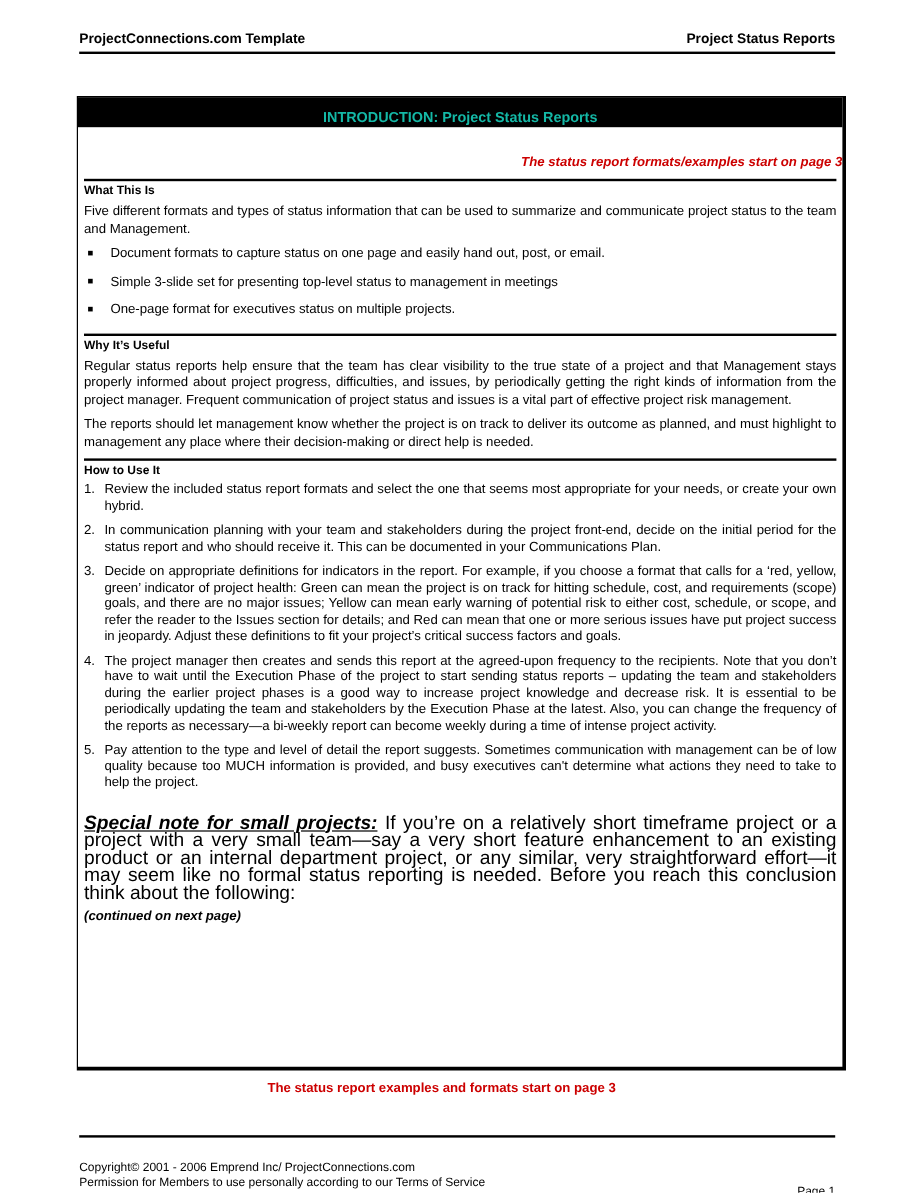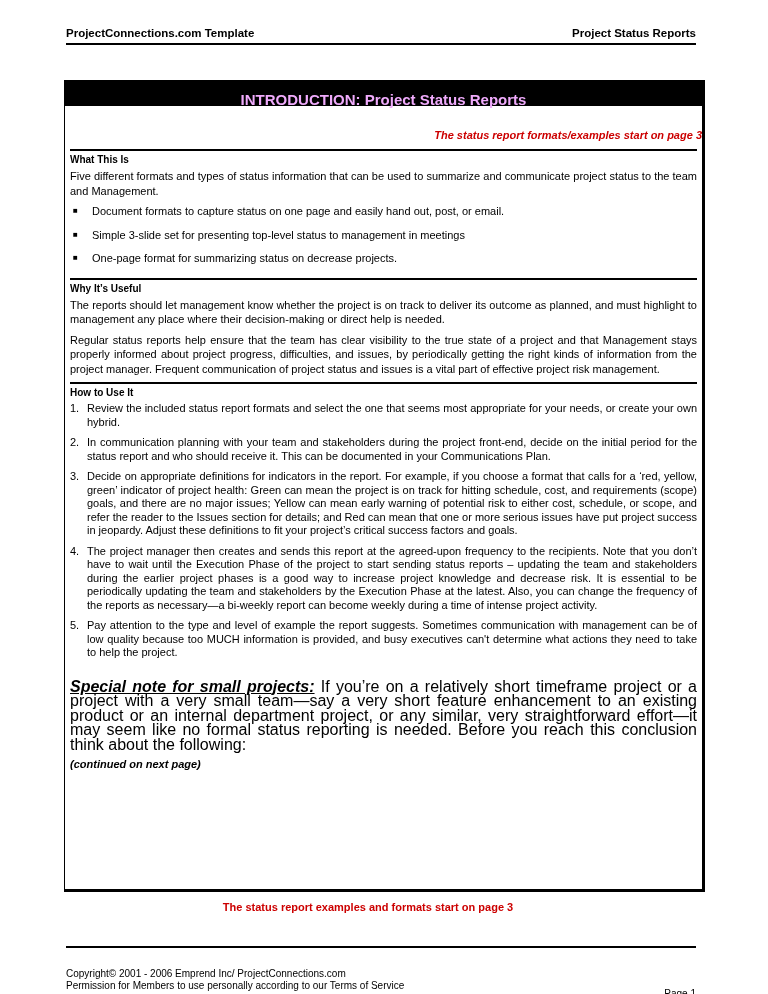"INTRODUCTION: Project Status Reports" .box-title { color: #f0abfc -> #14b8a6; font-size: 15px -> 12px }
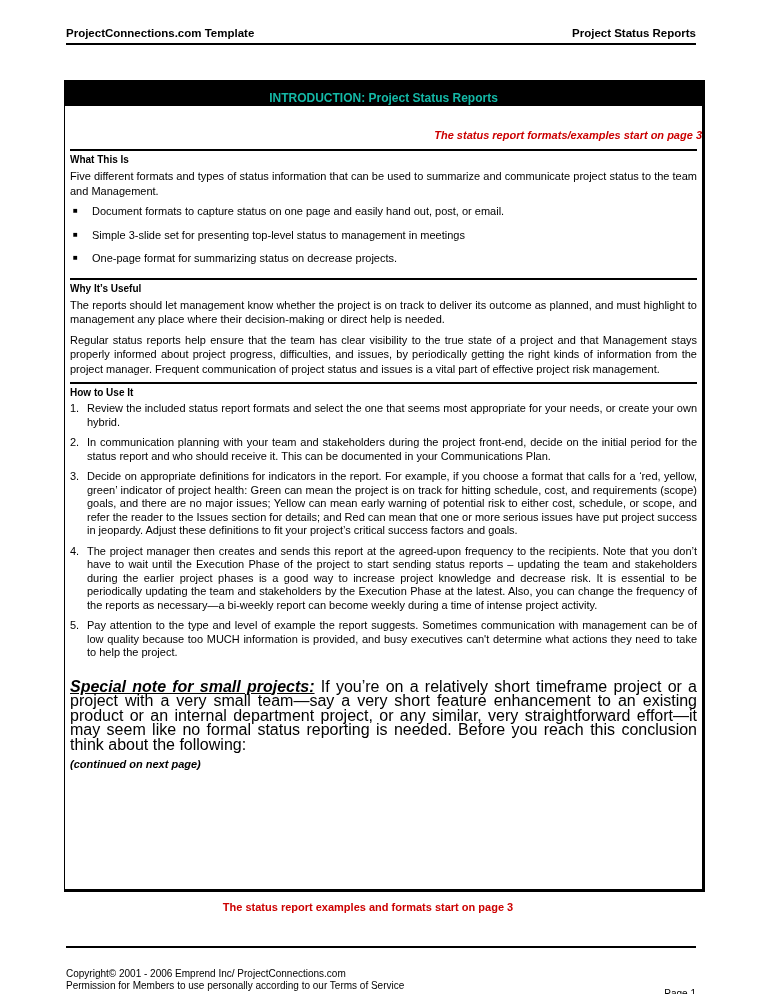"One-page format for summarizing status" span { text: summarizing status on decrease -> executives status on multiple }
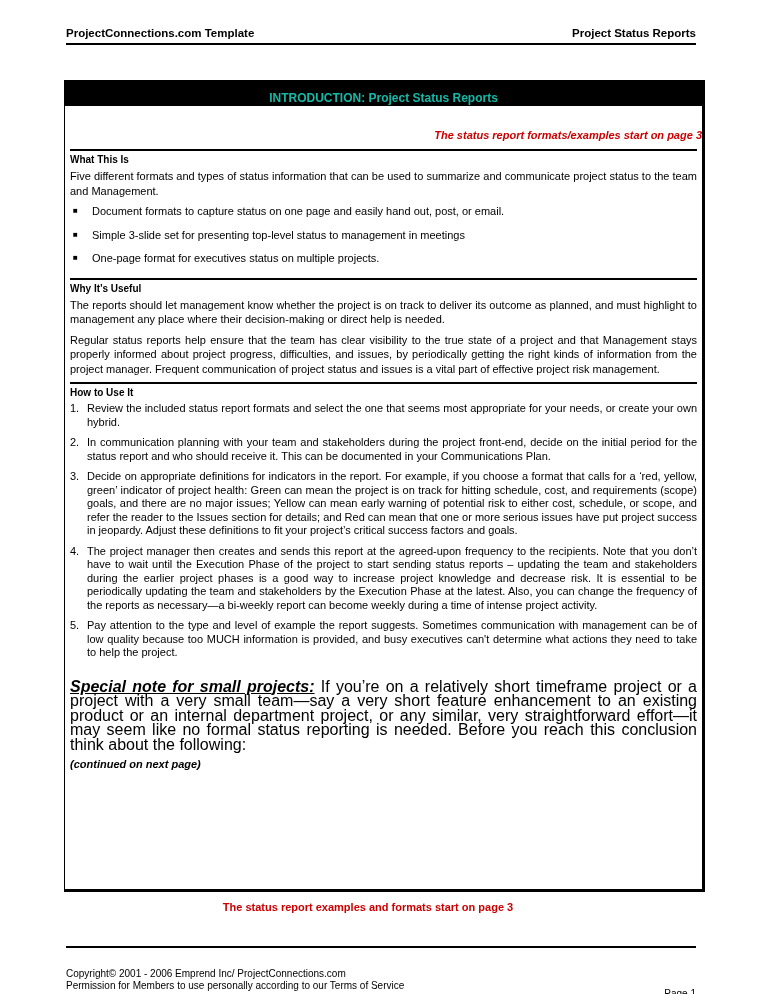"The reports should let management" p { order: before "Regular status reports help ensure" -> after "Regular status reports help ensure" }
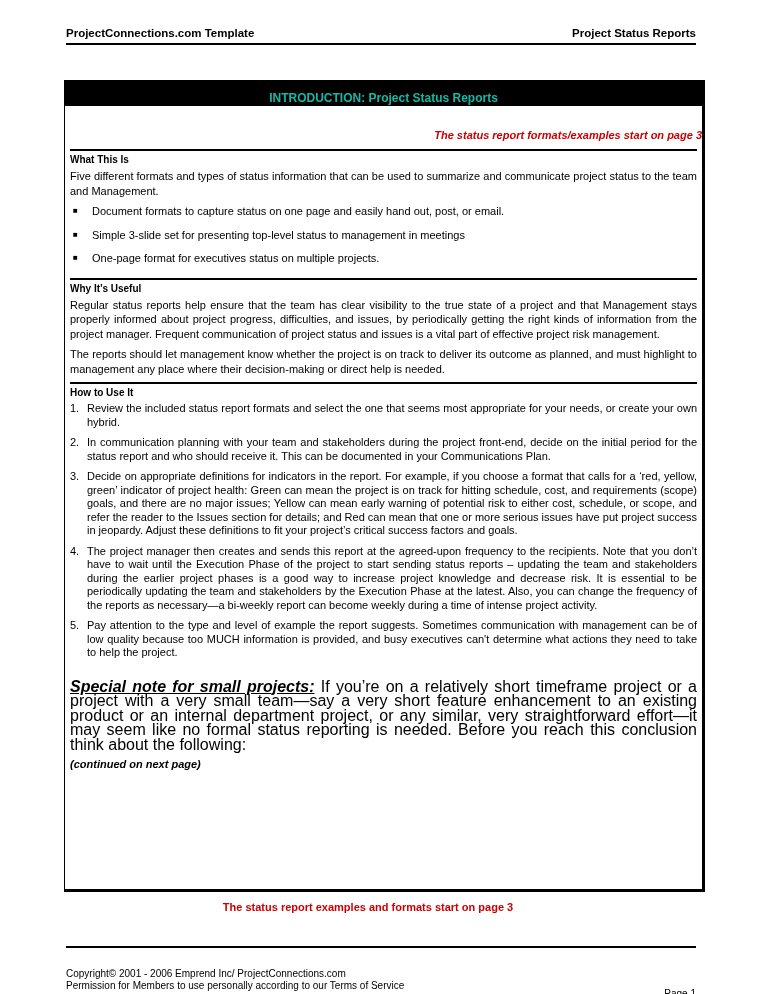"Pay attention to the type" span { text: example -> detail }
